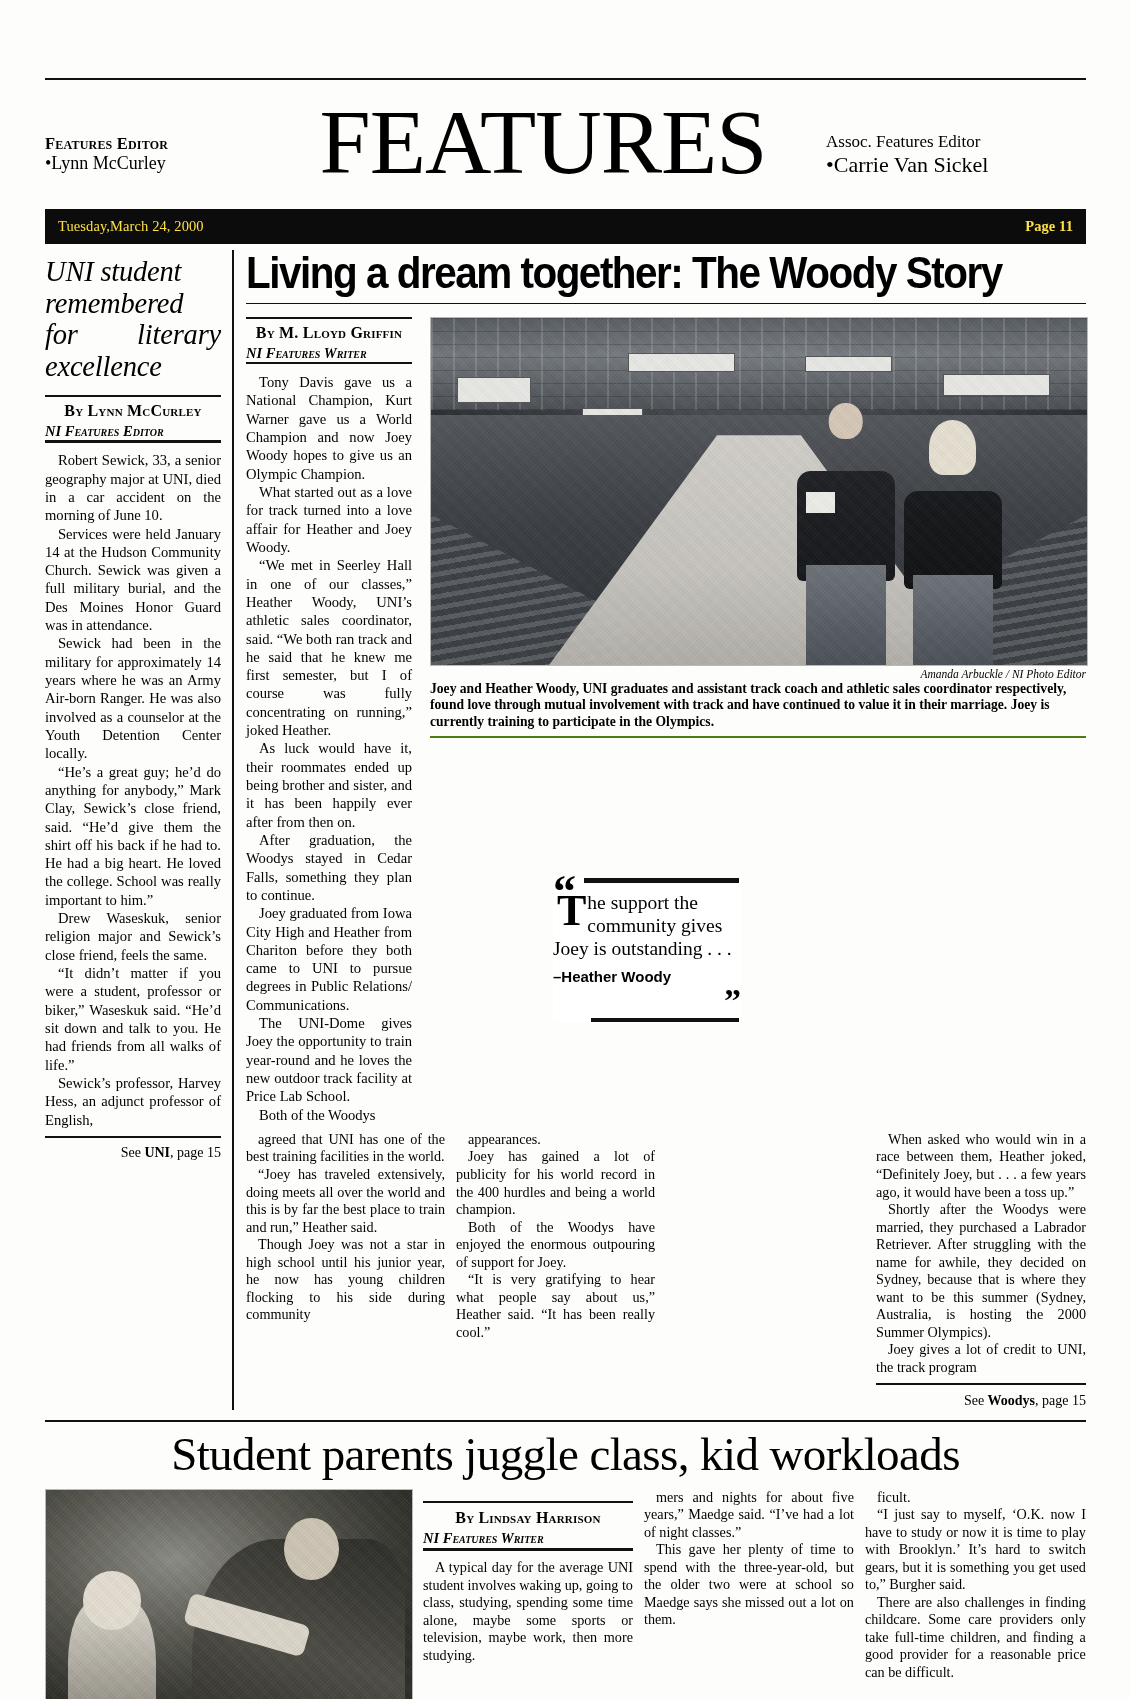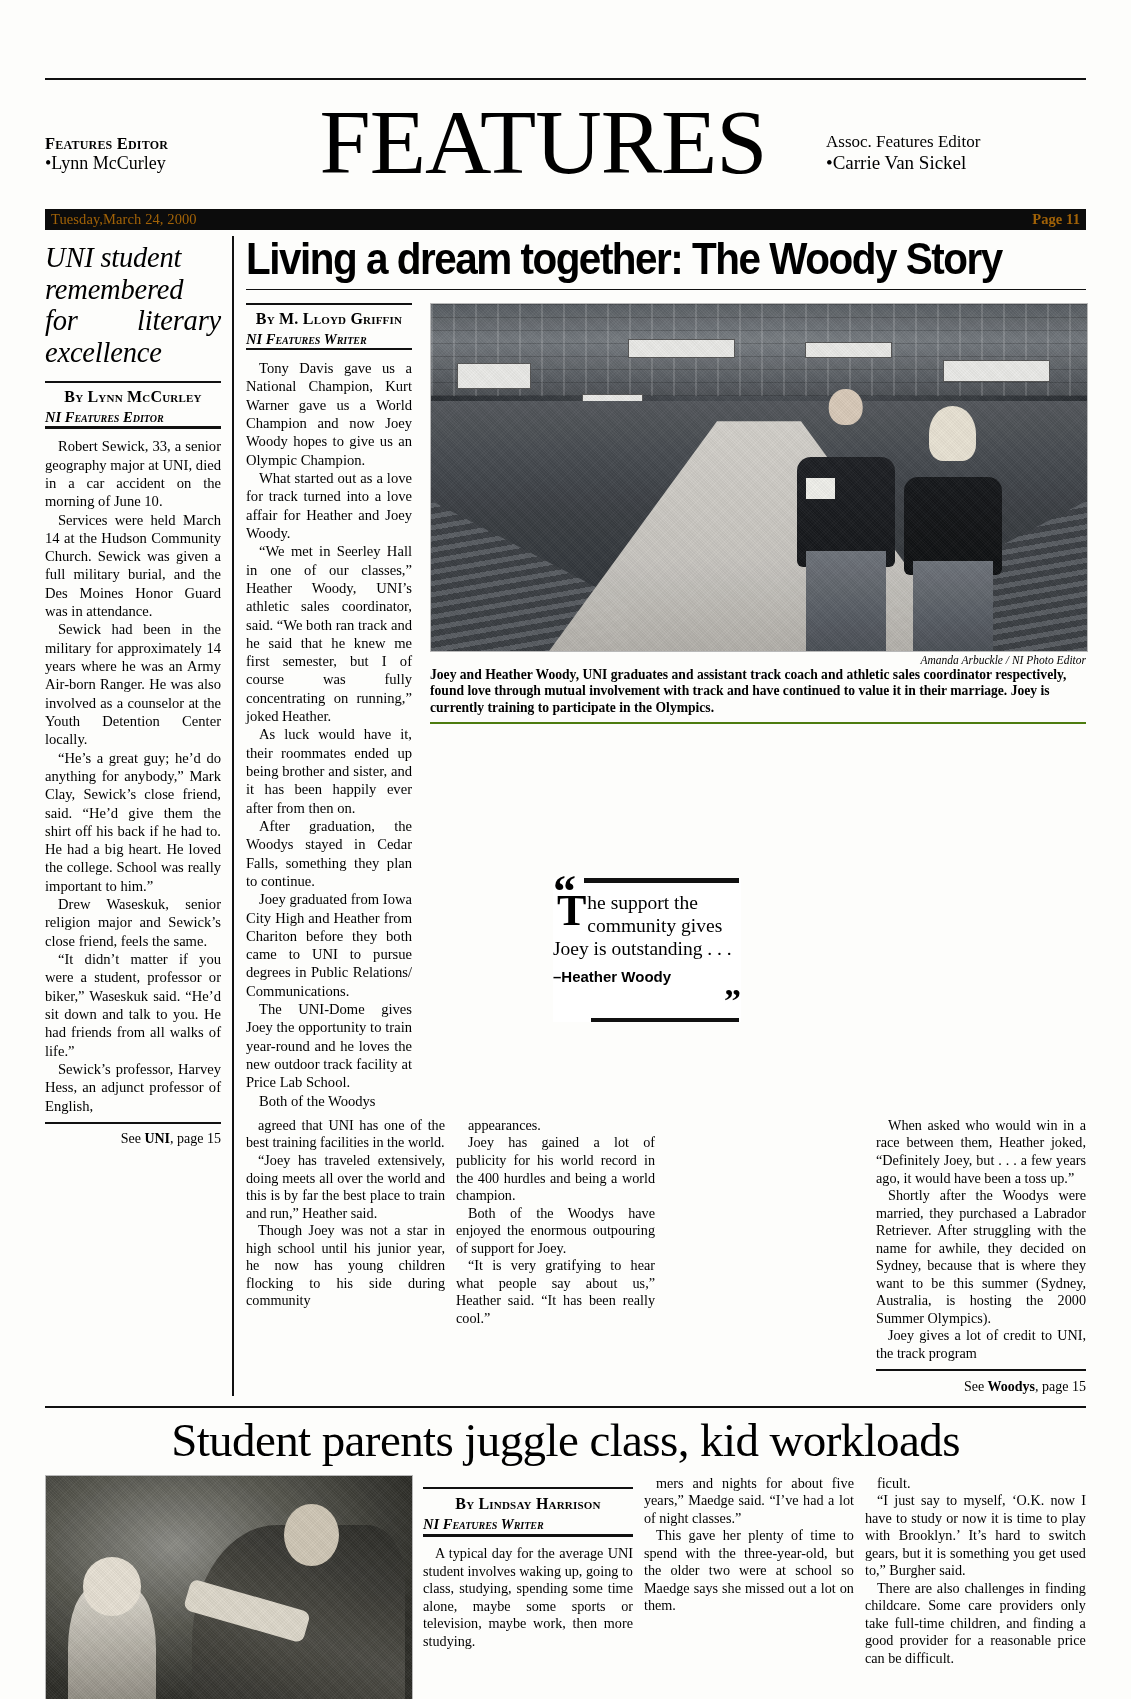"•Carrie Van Sickel" .ed-right .ed-name2 { font-size: 19px -> 22px }
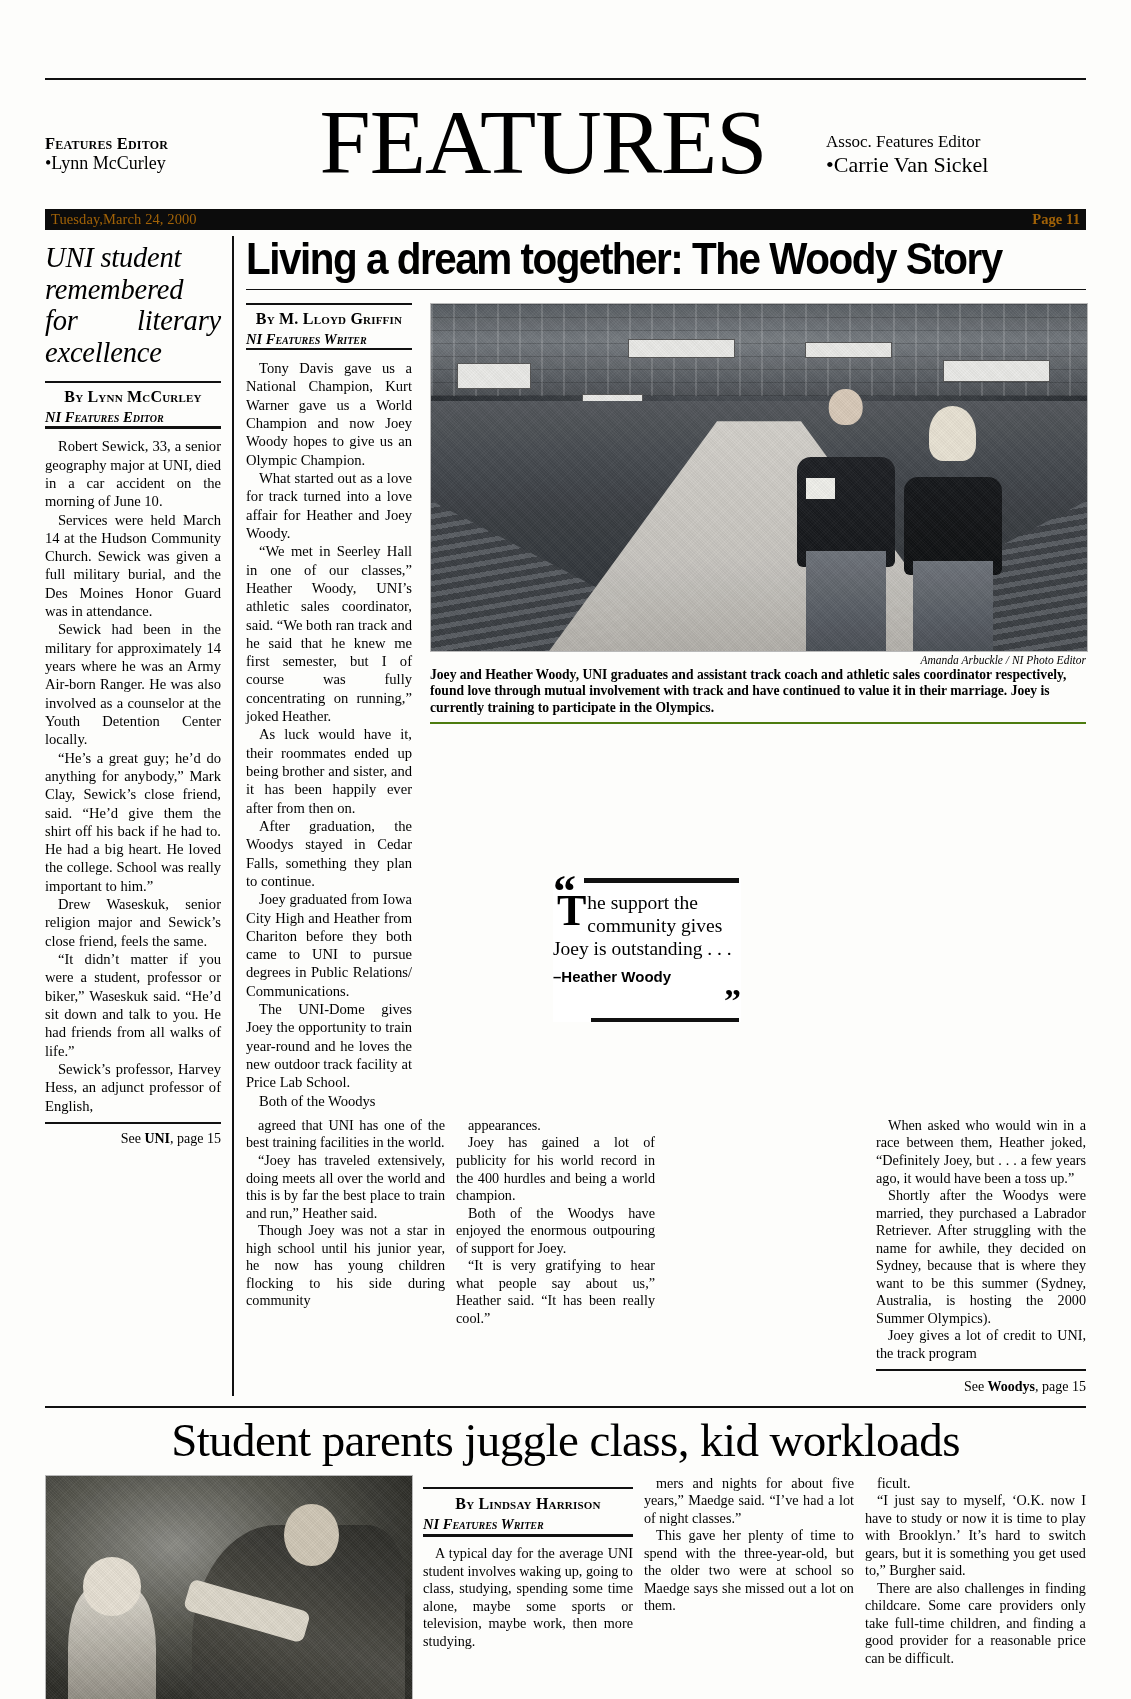"Tuesday,March 24, 2000" .datebar { color: #a16207 -> #fde047; height: 21px -> 35px; padding: 0 6px -> 0 13px }
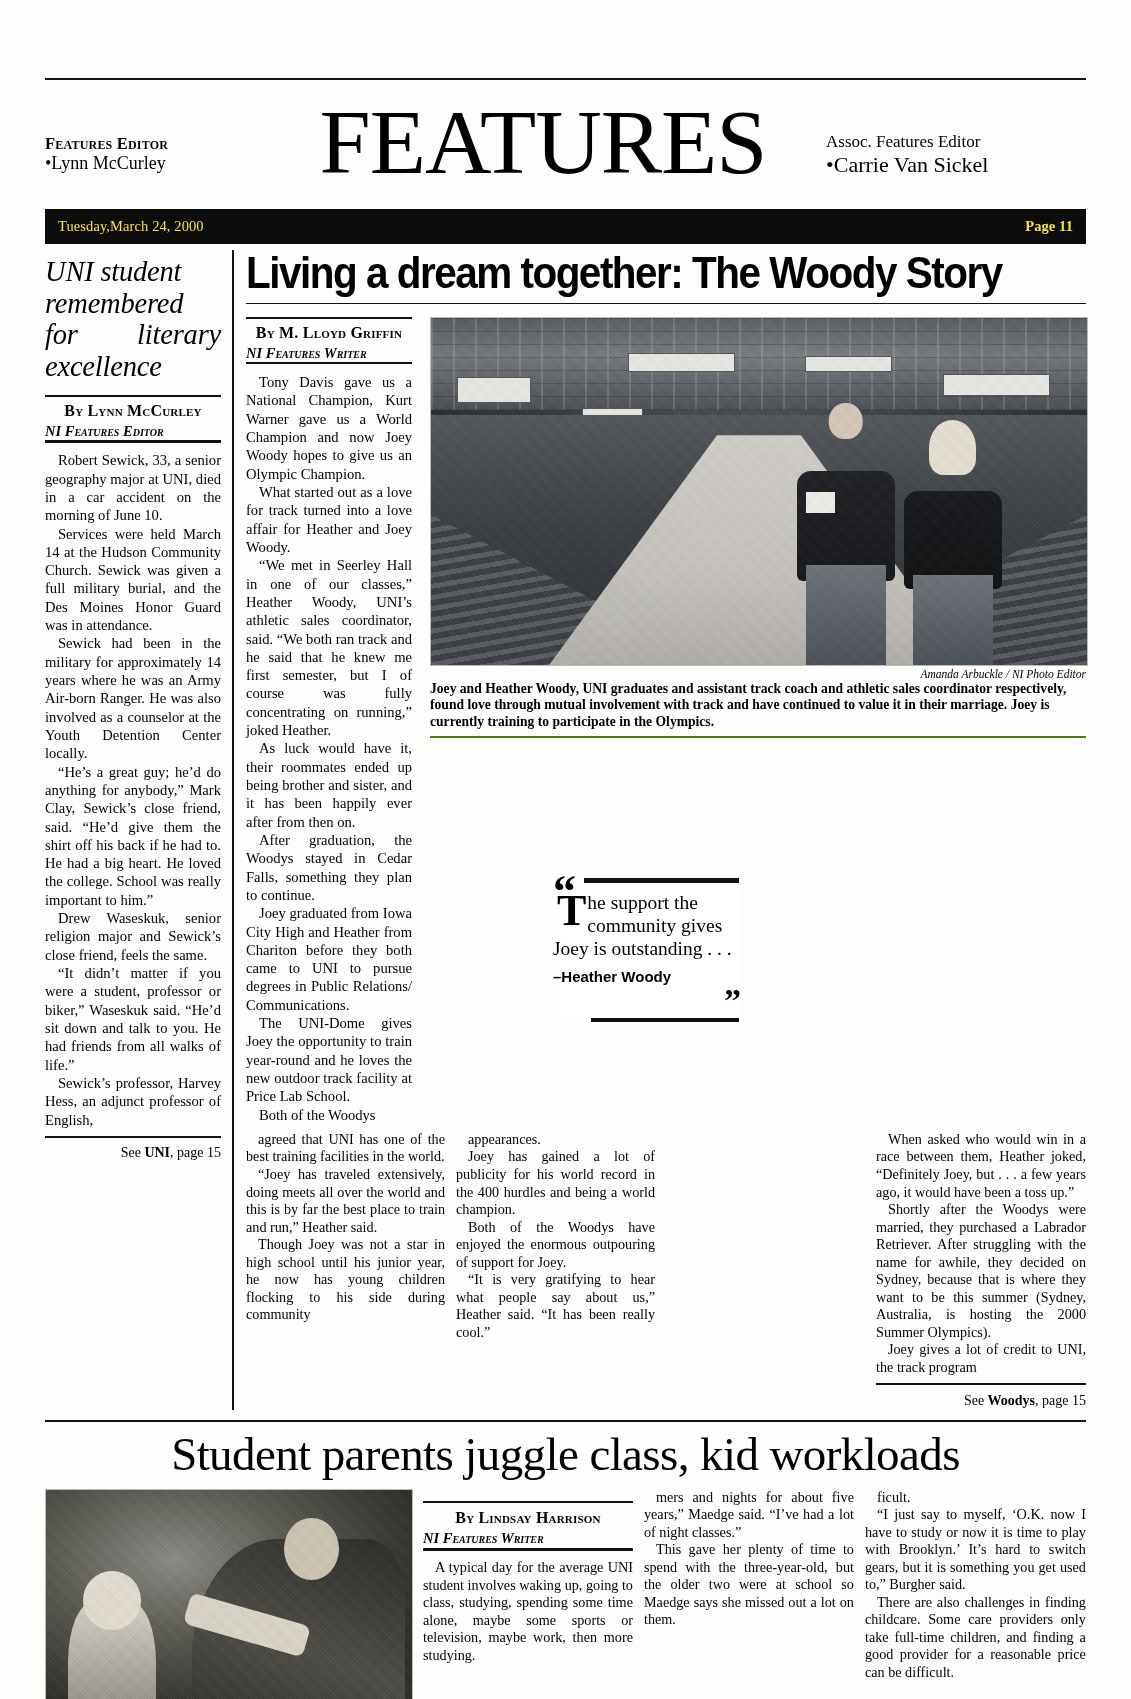"Services were held March 14" p { text: March -> January }
